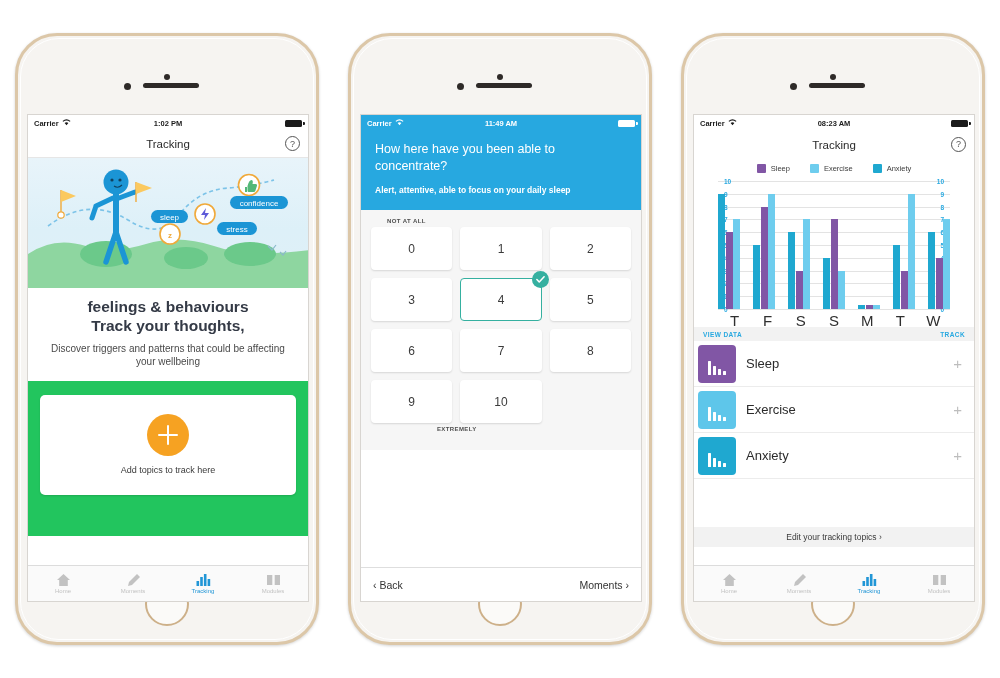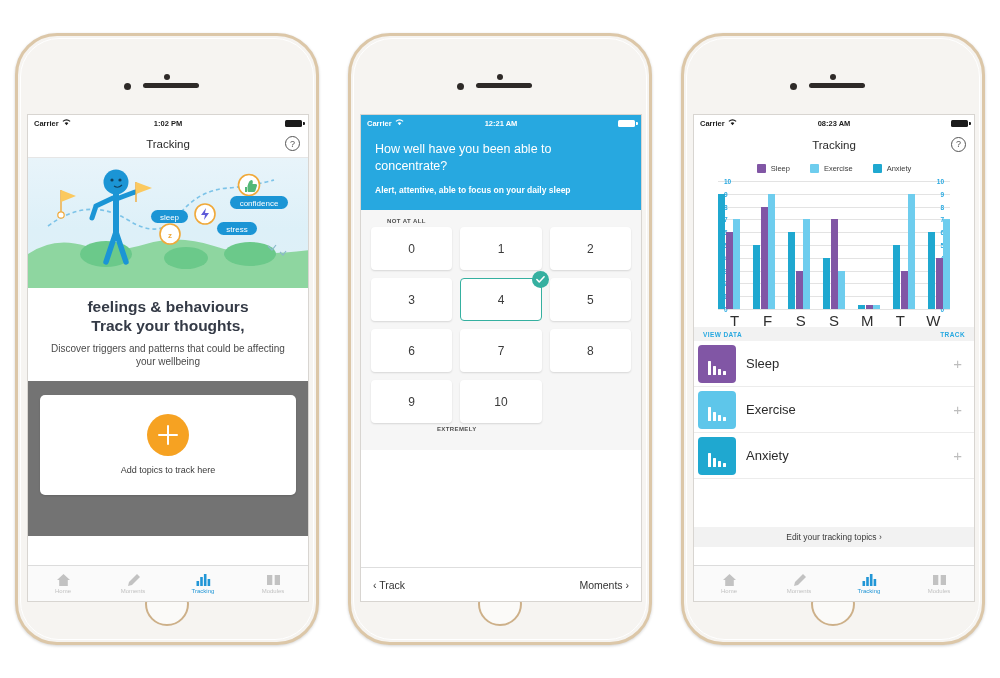"12:21 AM" span.sb-time { text: 12:21 -> 11:49 }
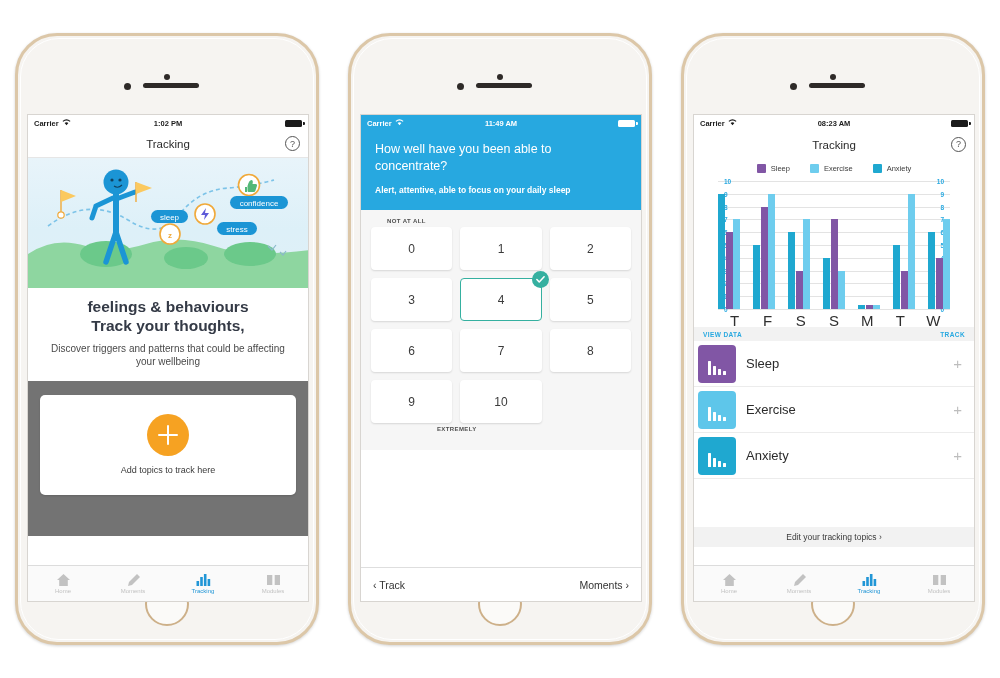"How well have you been" div.q-question { text: well -> here }
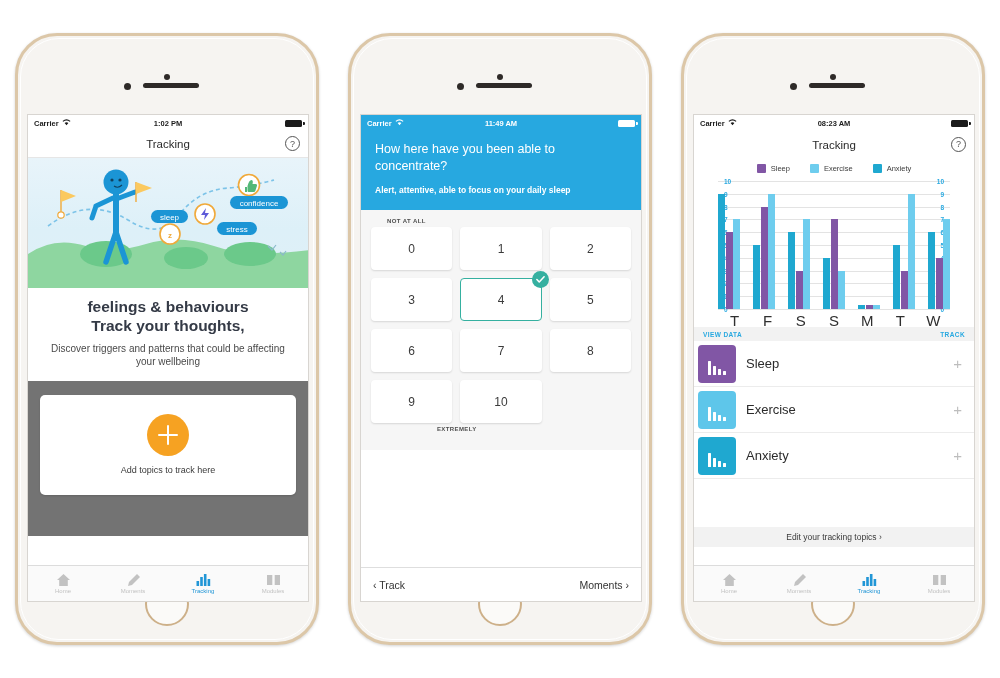"Add topics to track here" .card-wrap { background: #737373 -> #22c55e }
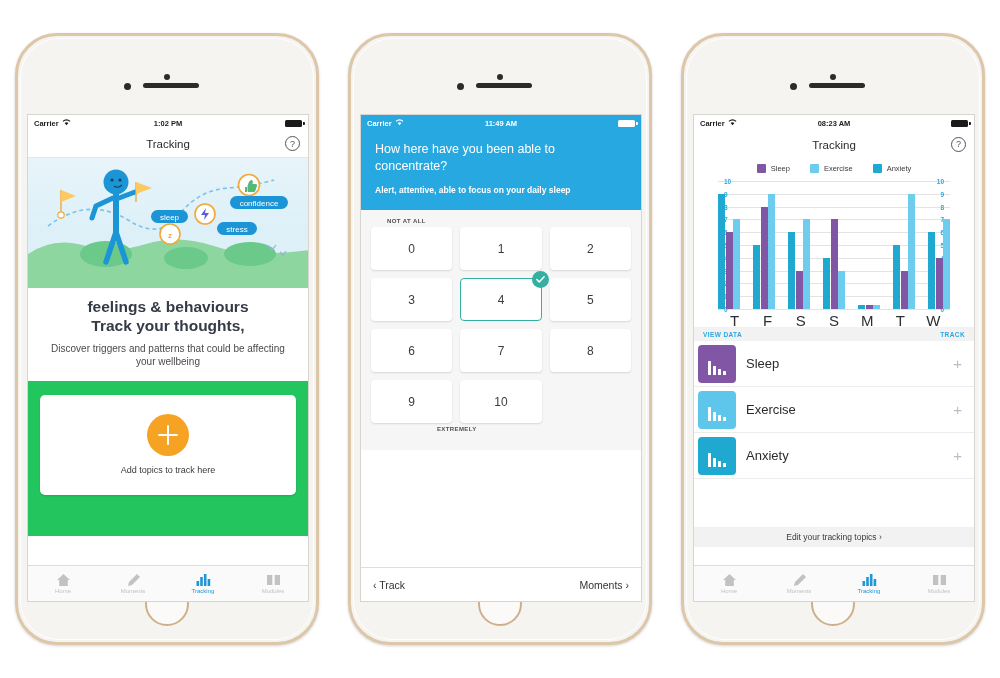"‹ Track" span { text: Track -> Back }
